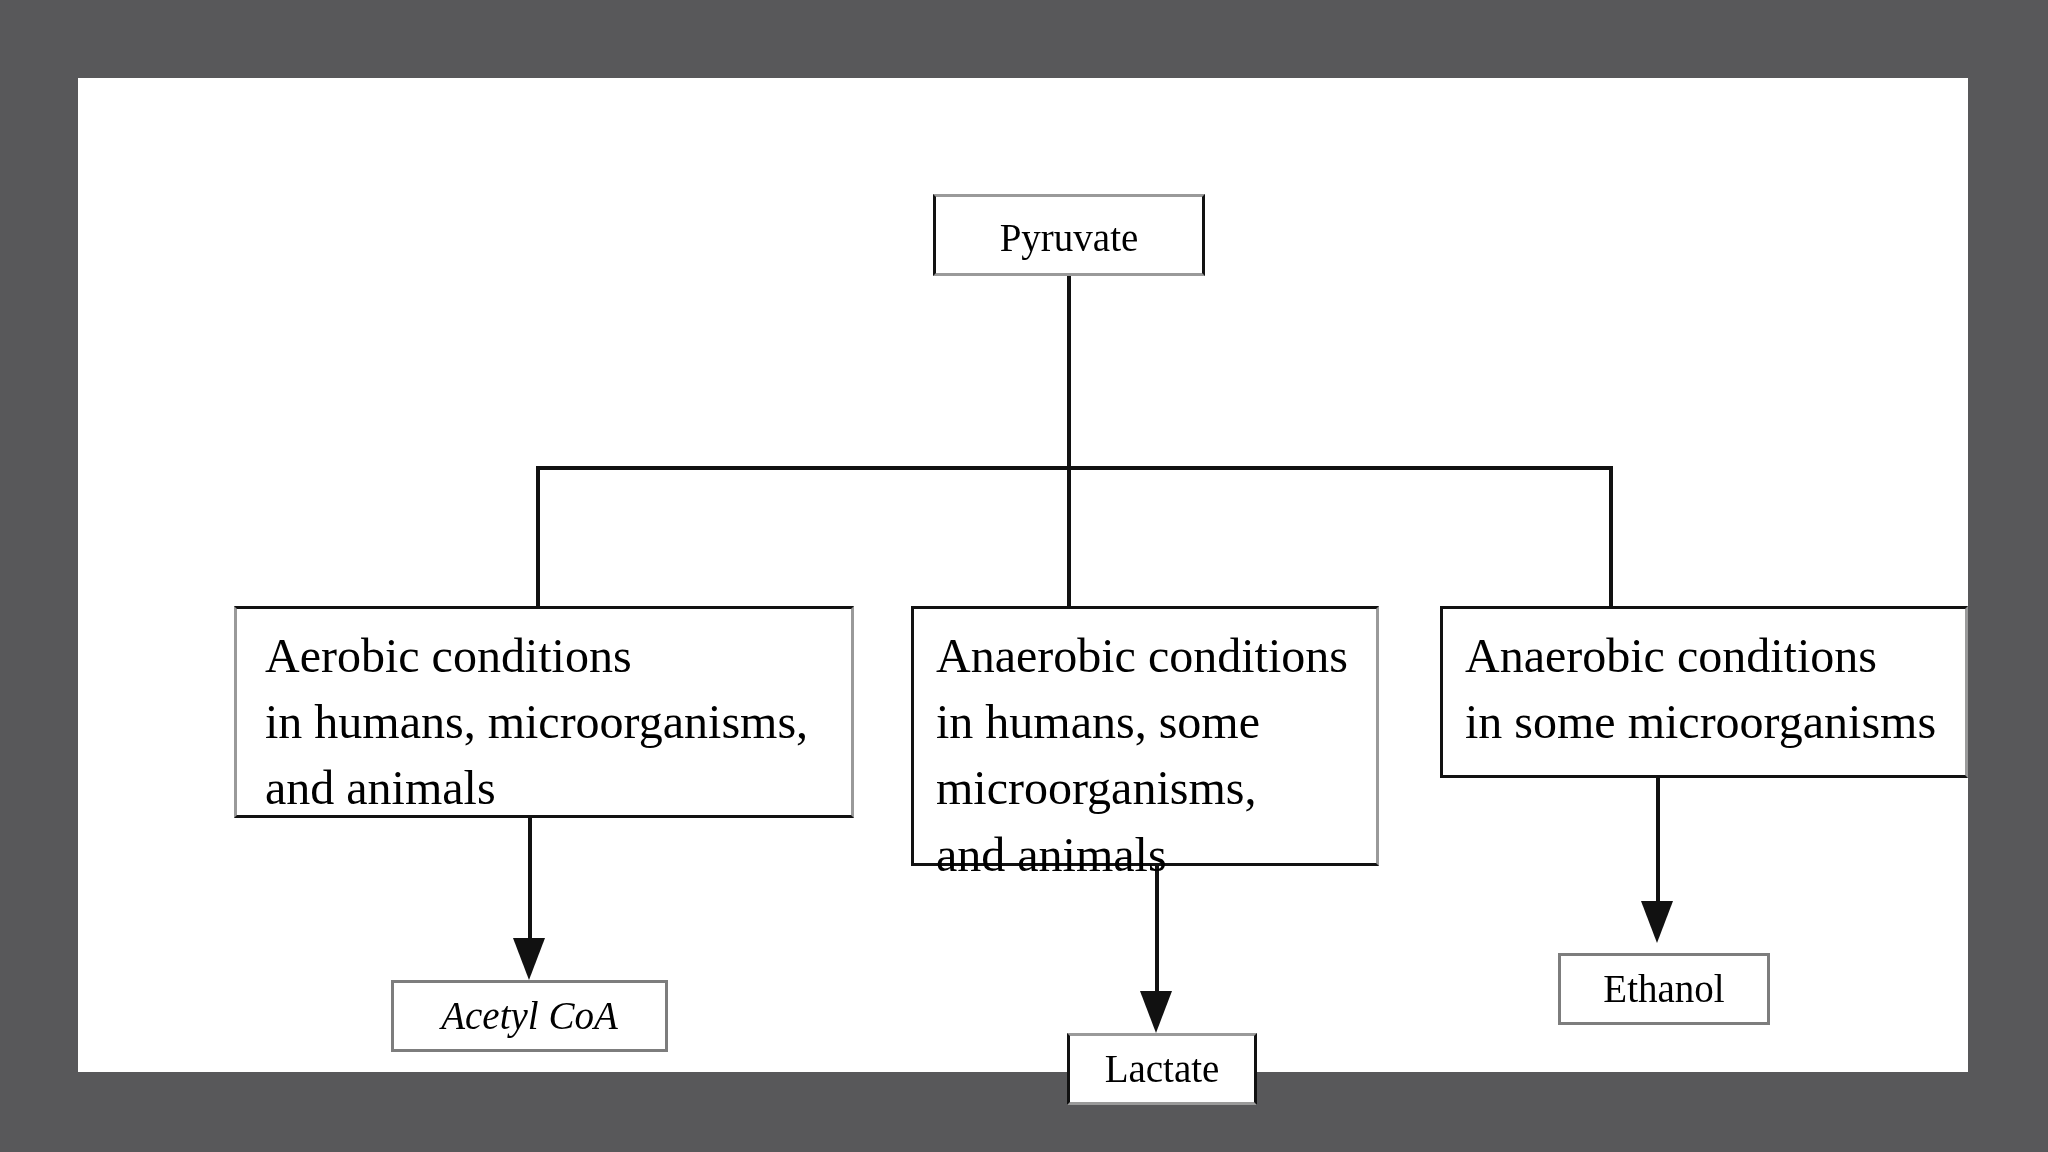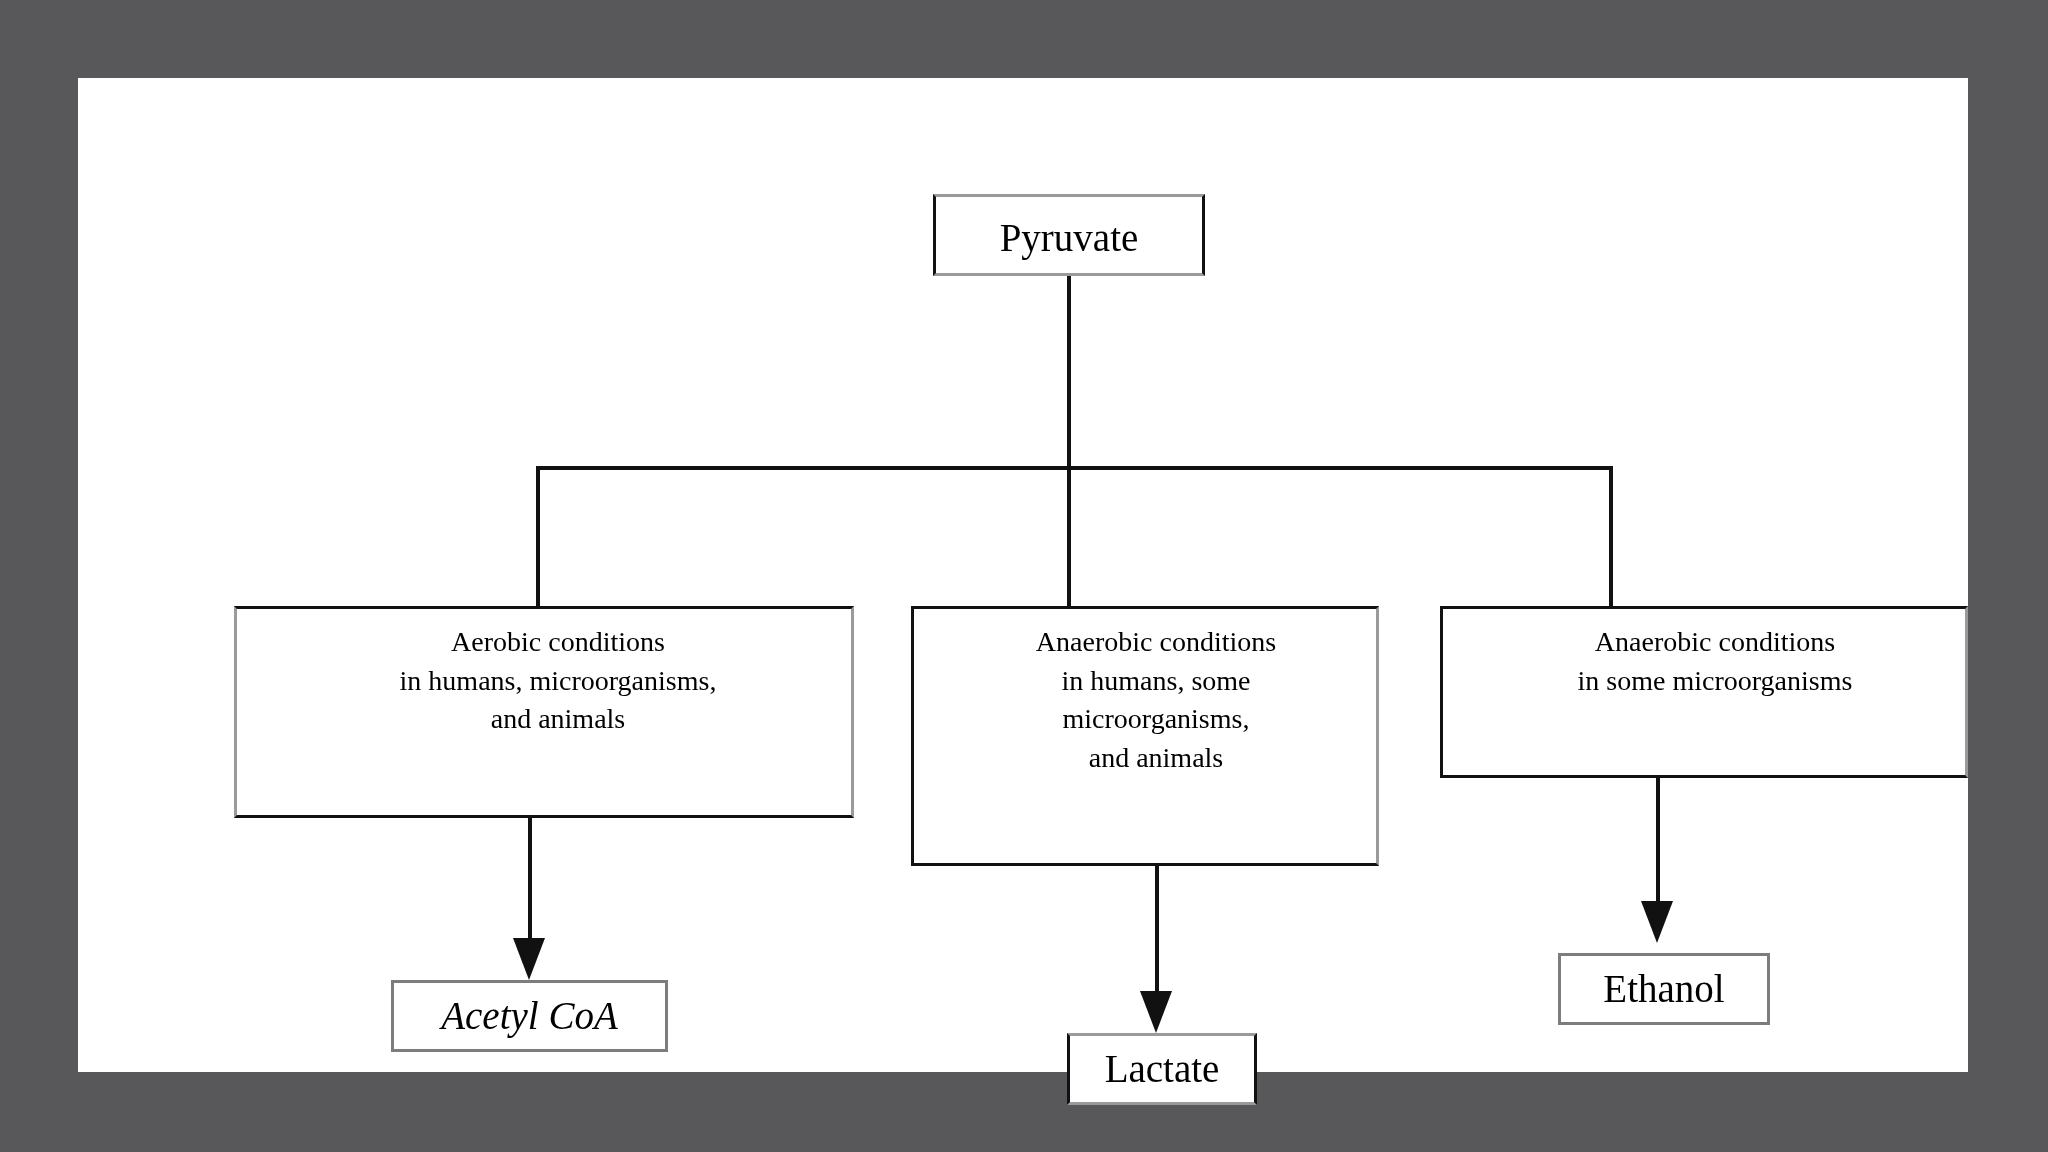"Aerobic conditions" .cond .node-label { font-size: 28px -> 48px; text-align: center -> left }
